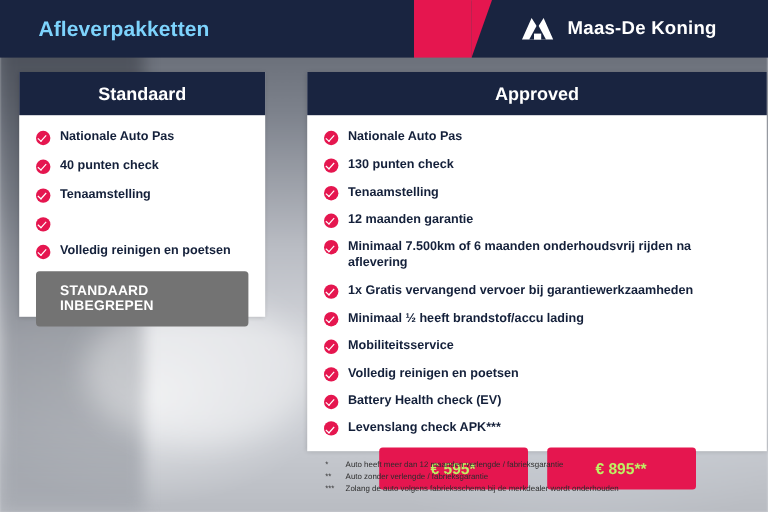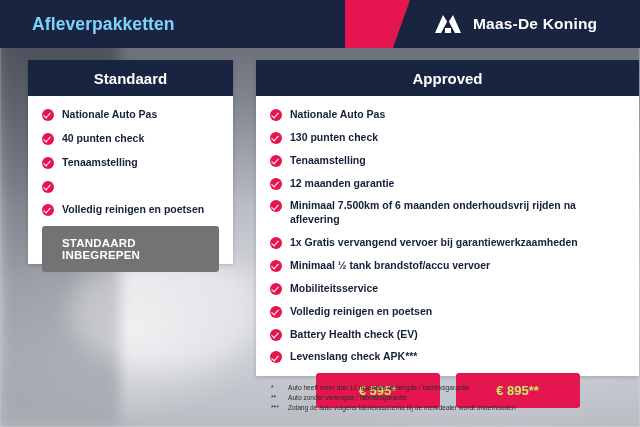"Standaard" .card-standaard { left: 28px -> 16px }
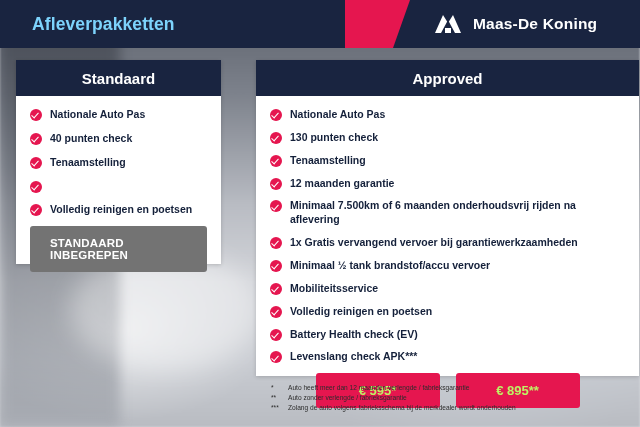"Minimaal ½ tank brandstof/accu vervoer" span { text: tank brandstof/accu vervoer -> heeft brandstof/accu lading }
